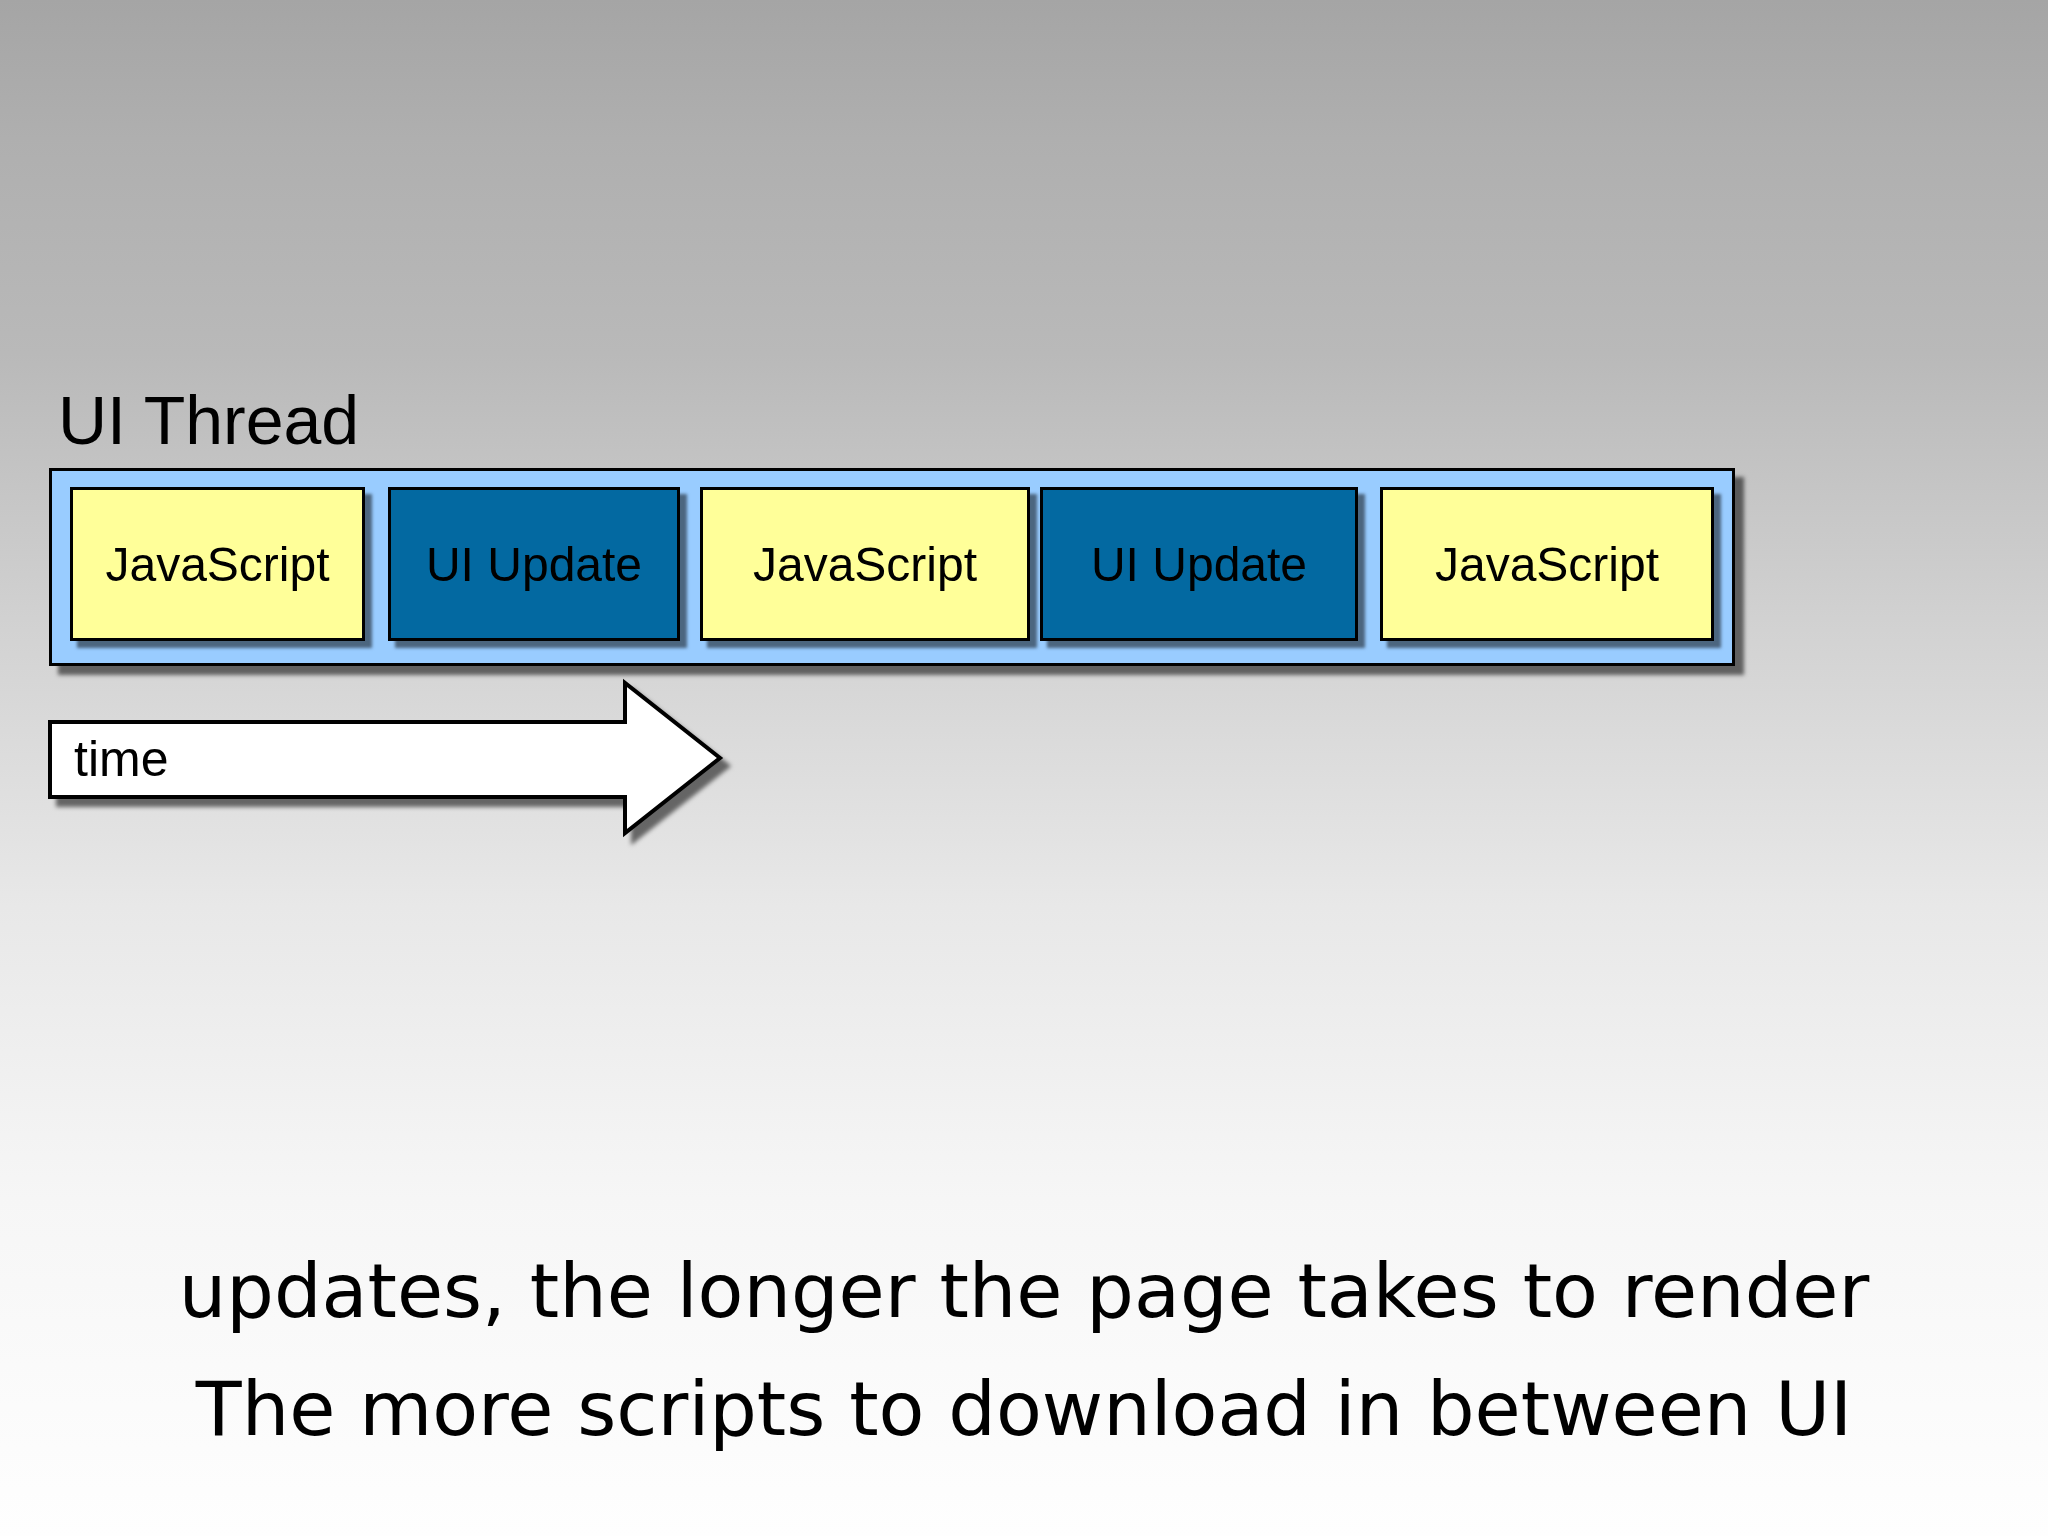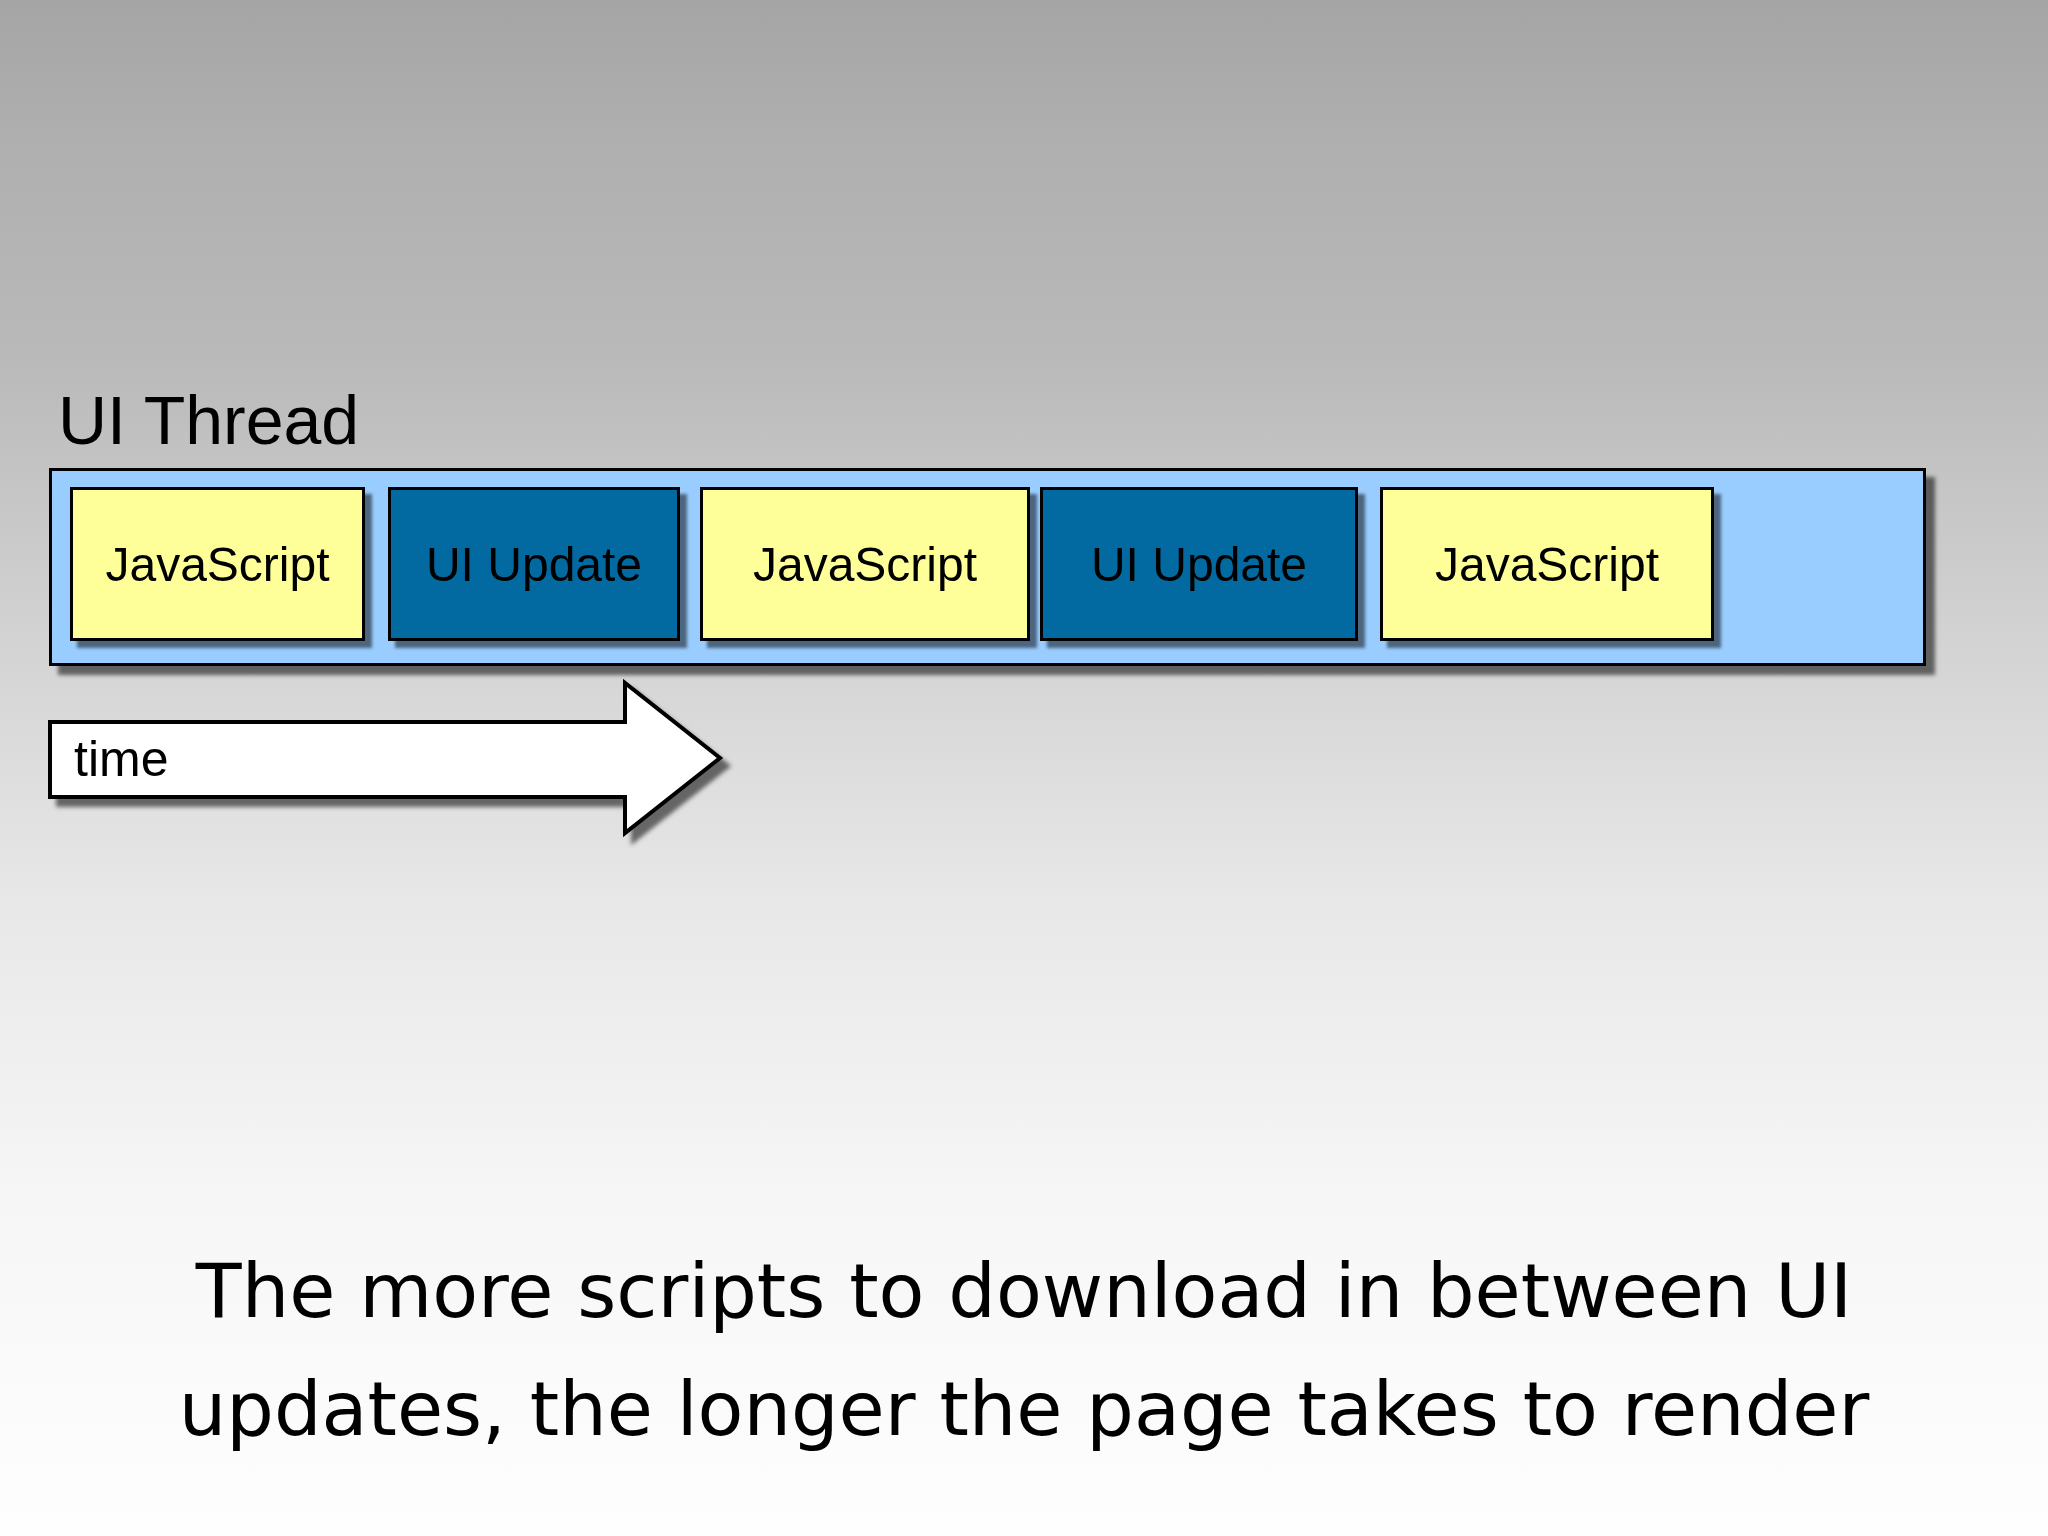"JavaScript" .thread-bar { width: 1877px -> 1686px }
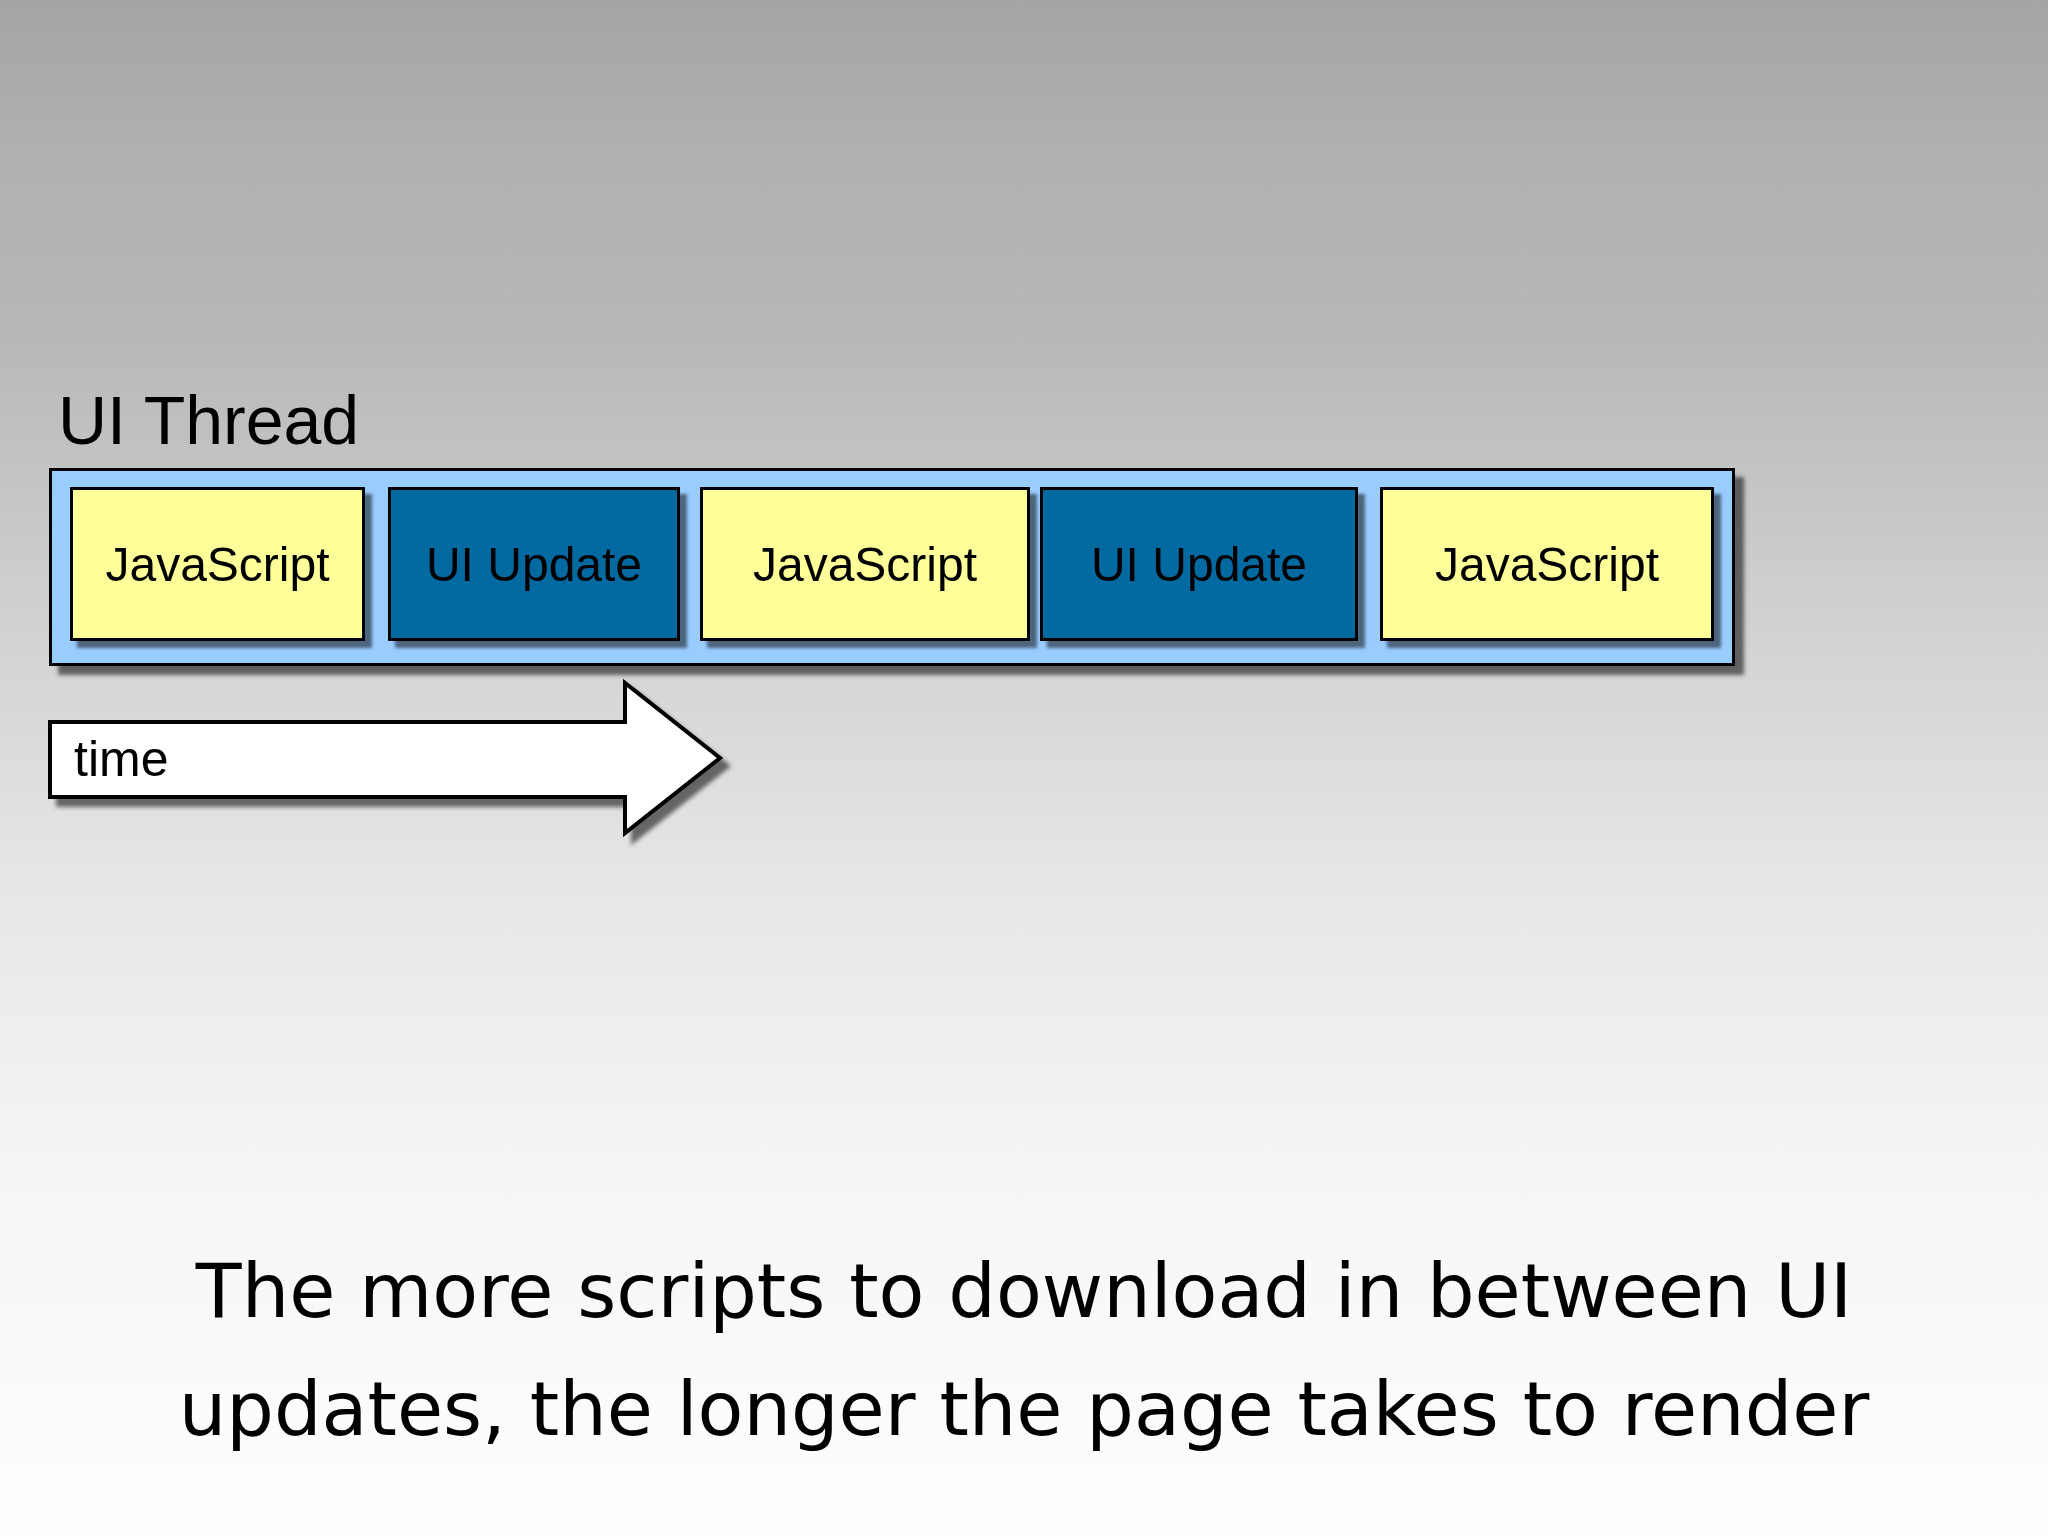"The more scripts to download" div { order: before "updates, the longer the page" -> after "updates, the longer the page" }
